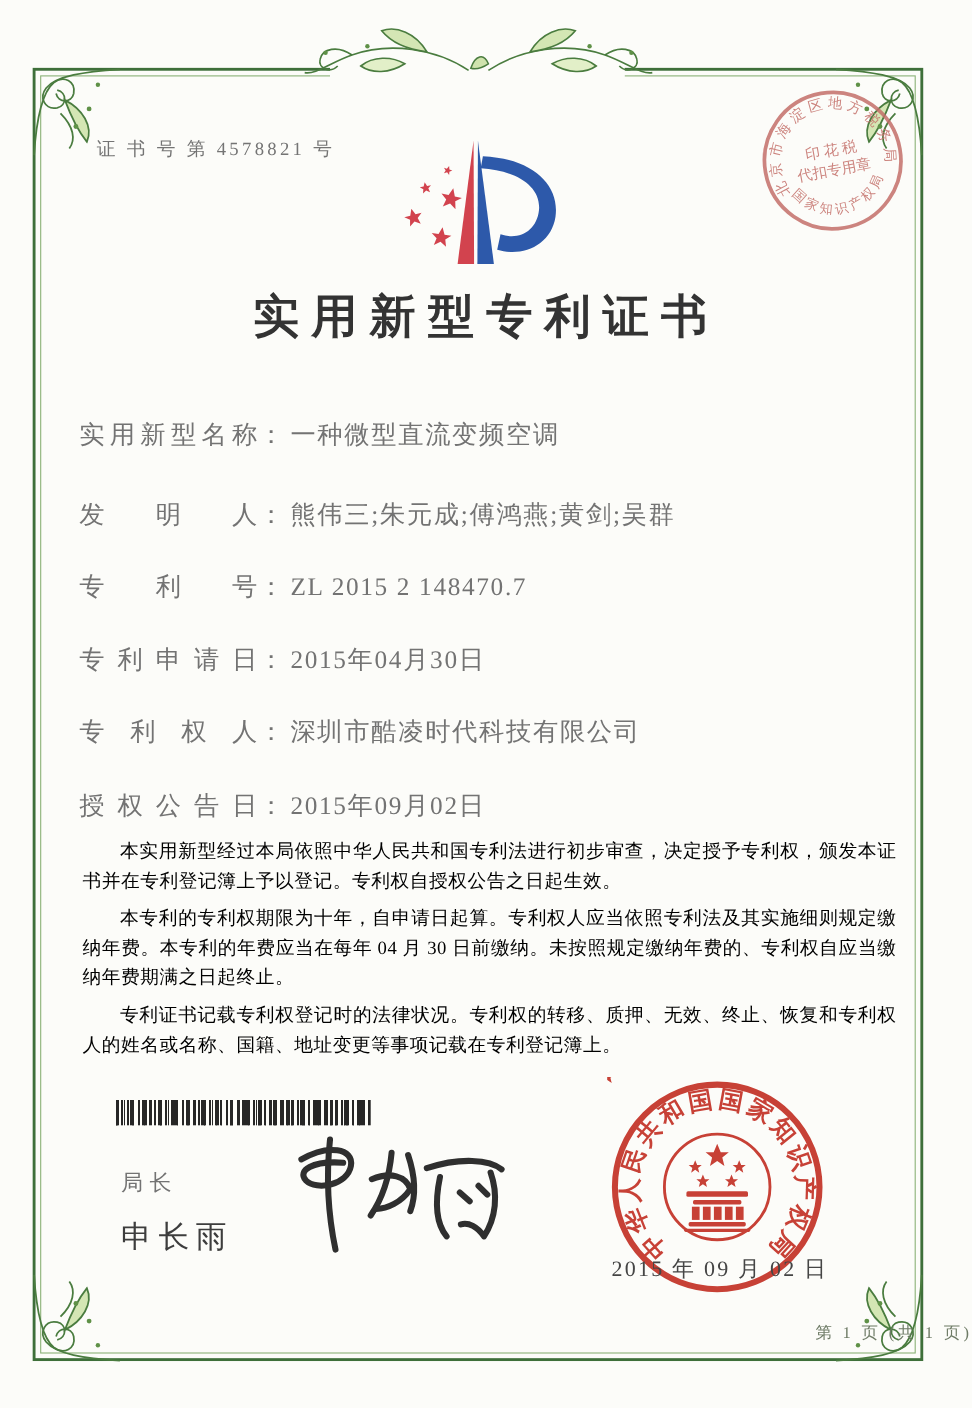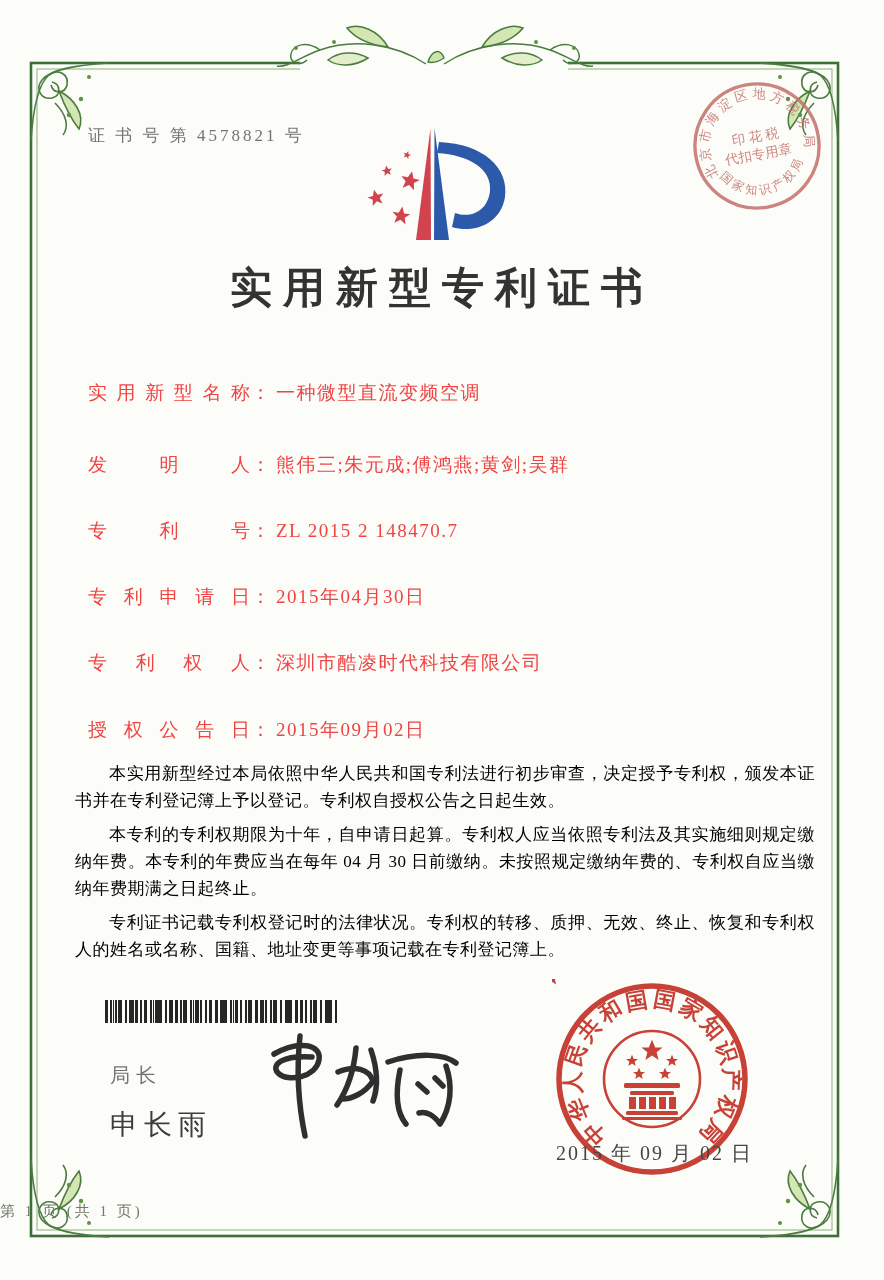"实用新型名称： 一种微型直流变频空调" .frow { color: #ef4444 -> #737373; font-size: 19px -> 23px; left: 88px -> 72px }
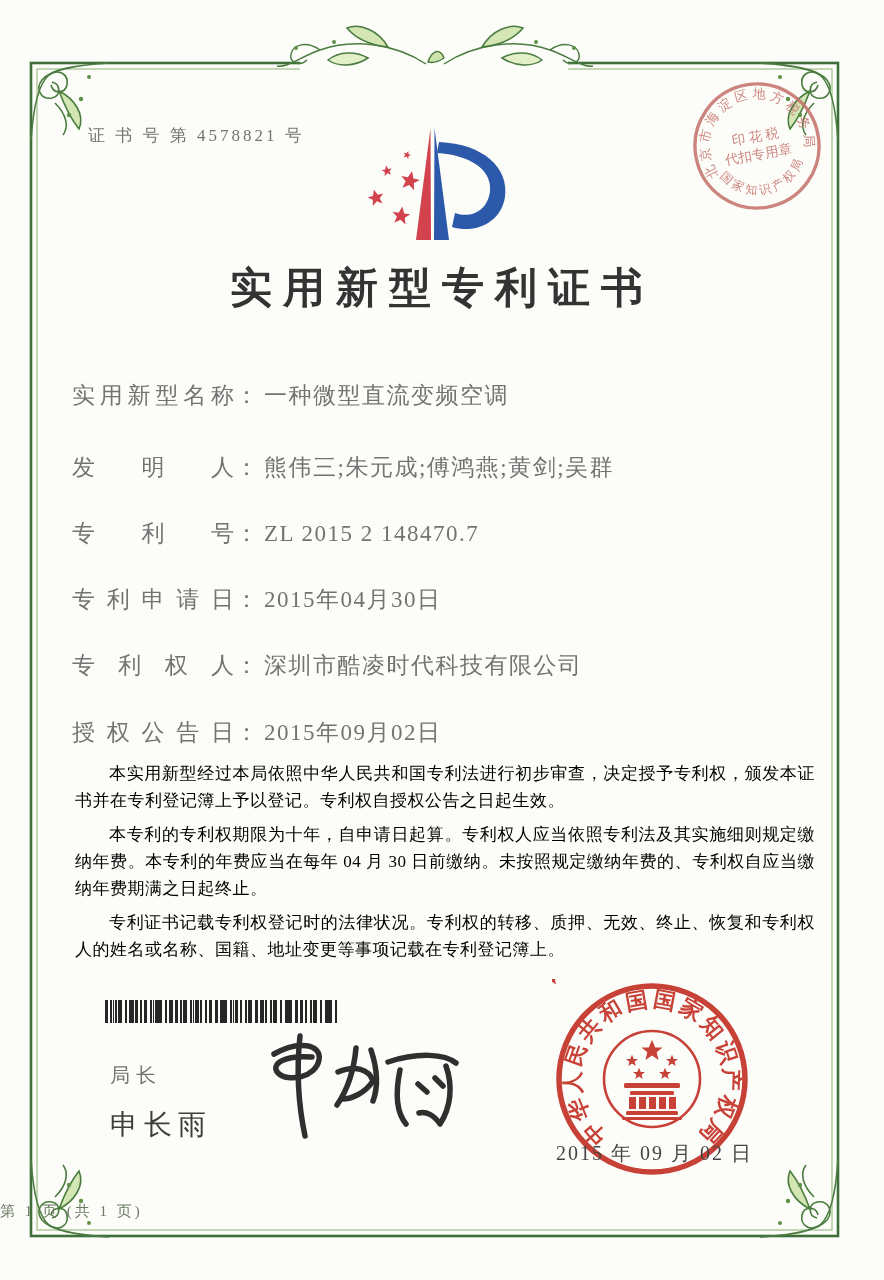"第 1 页 (共 1" .footer { text-align: left -> right }
